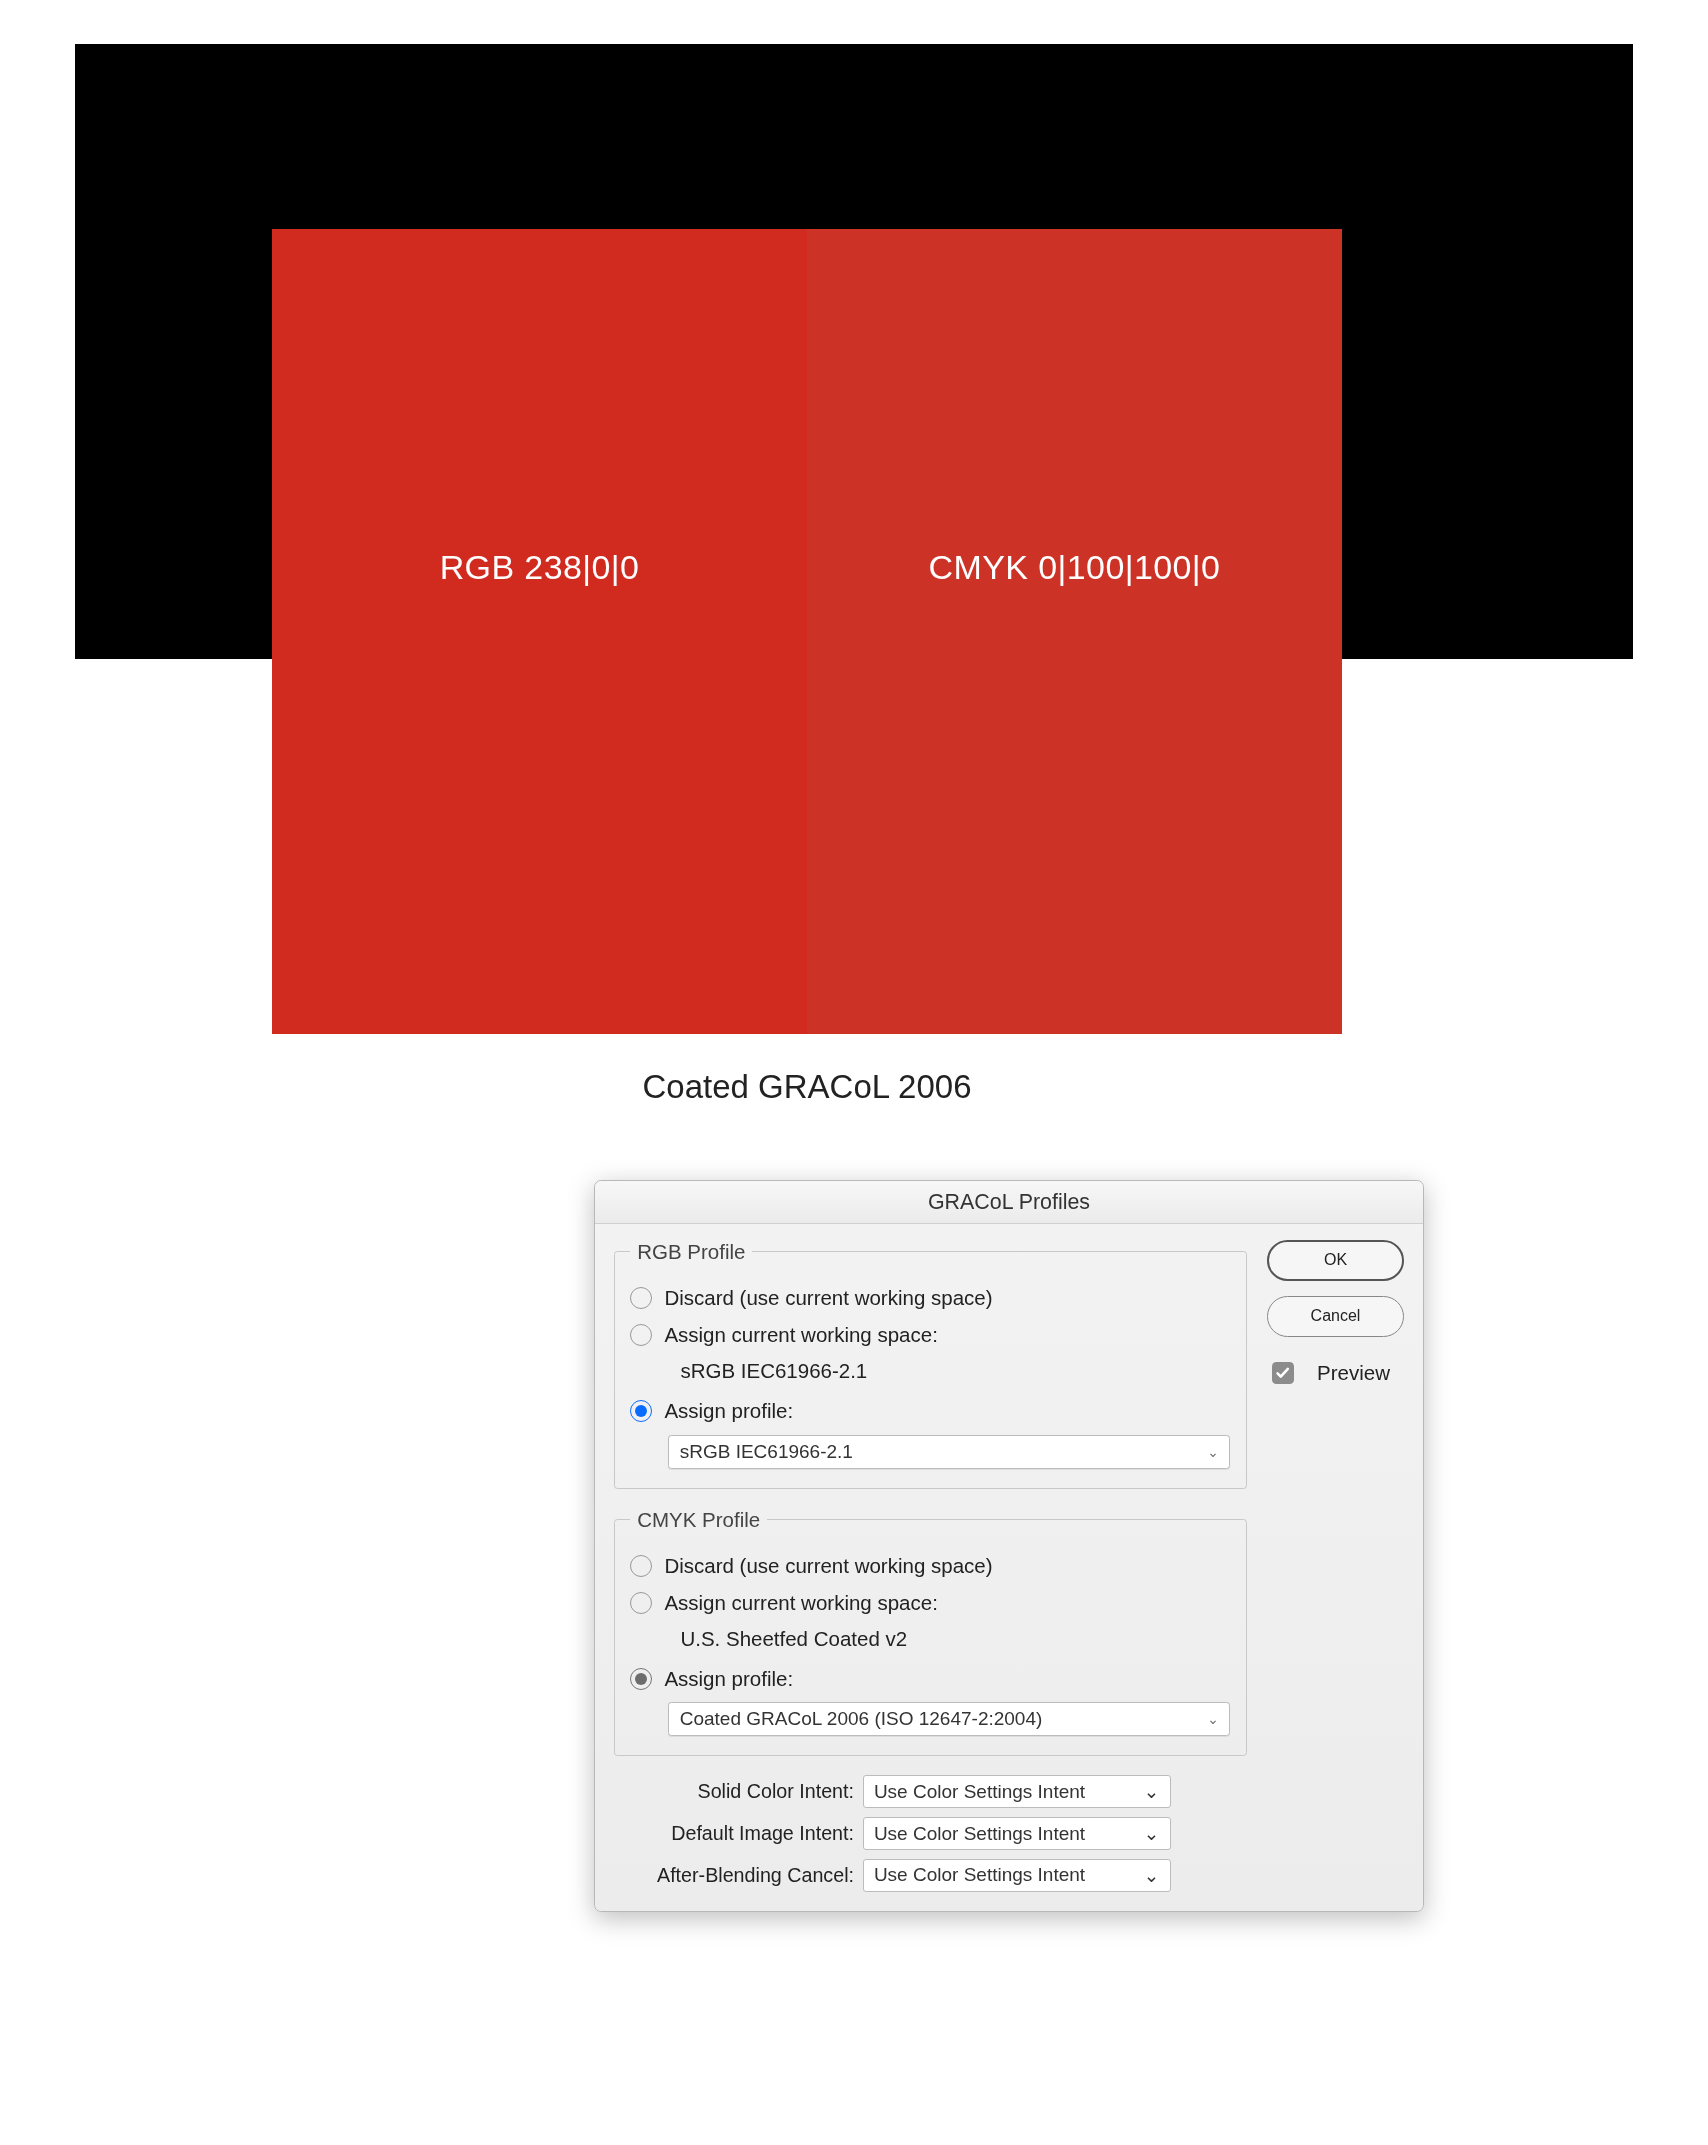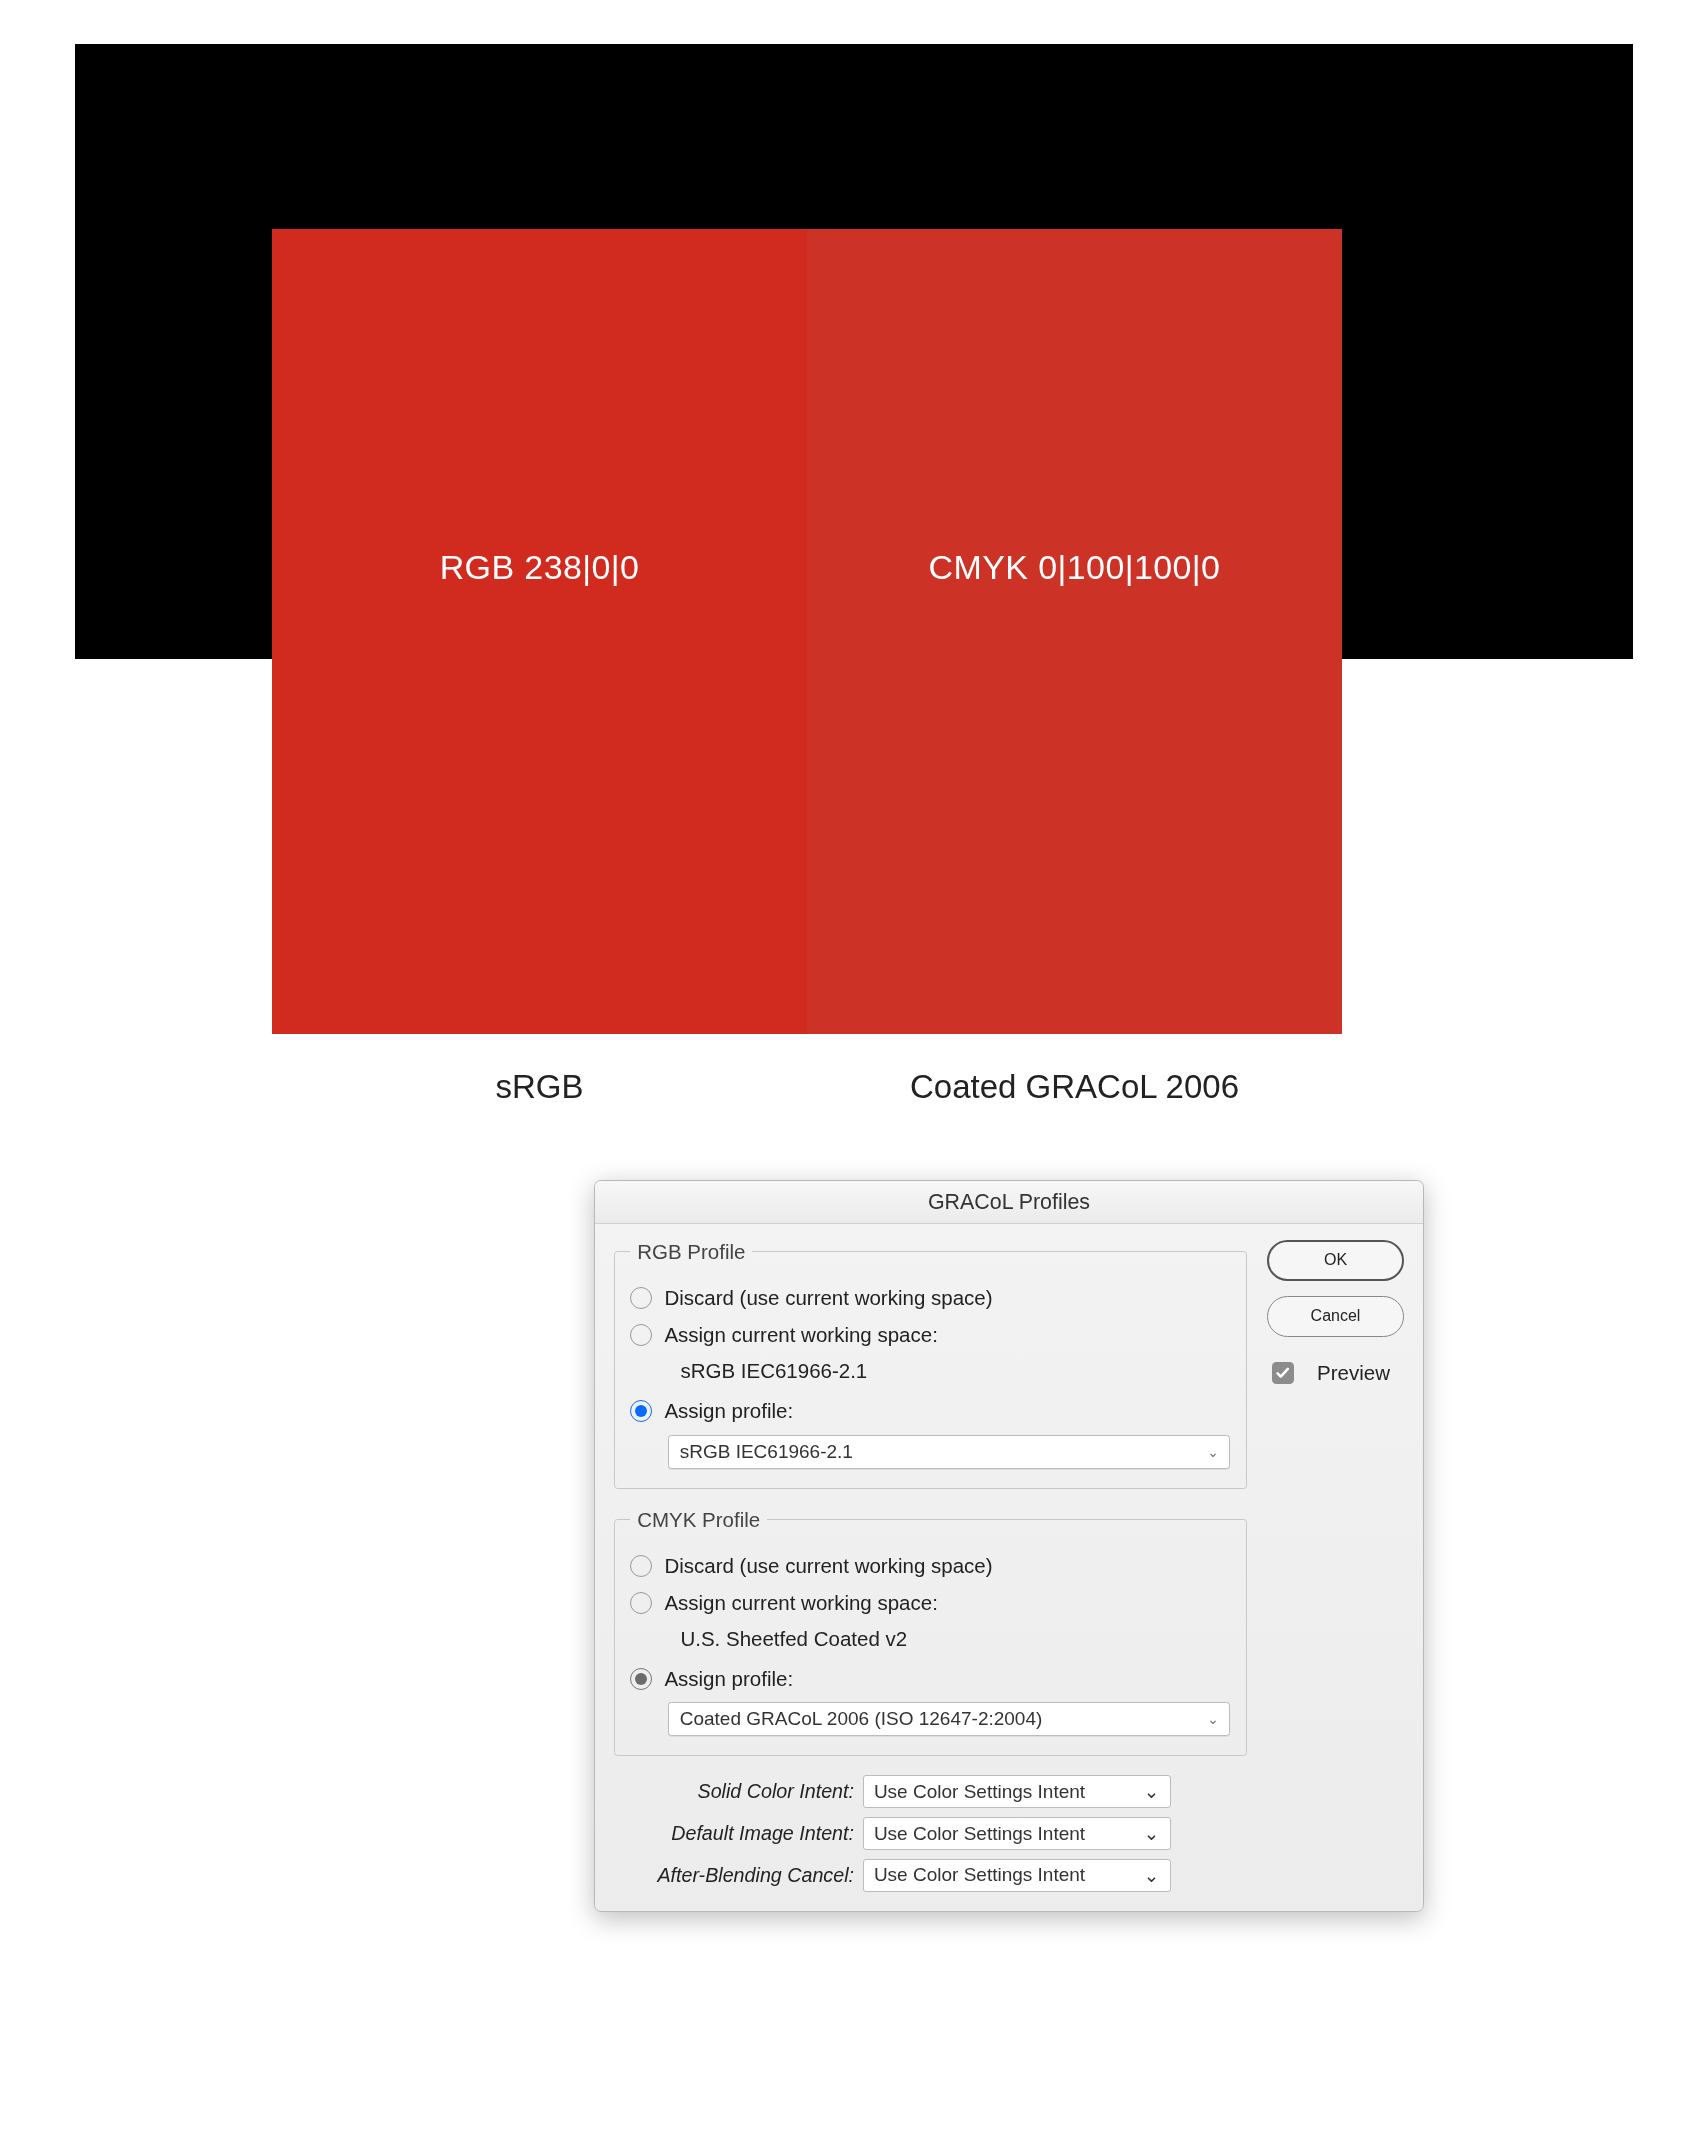"sRGB" div.profile-label { html: <div>sRGB</div> -> none }
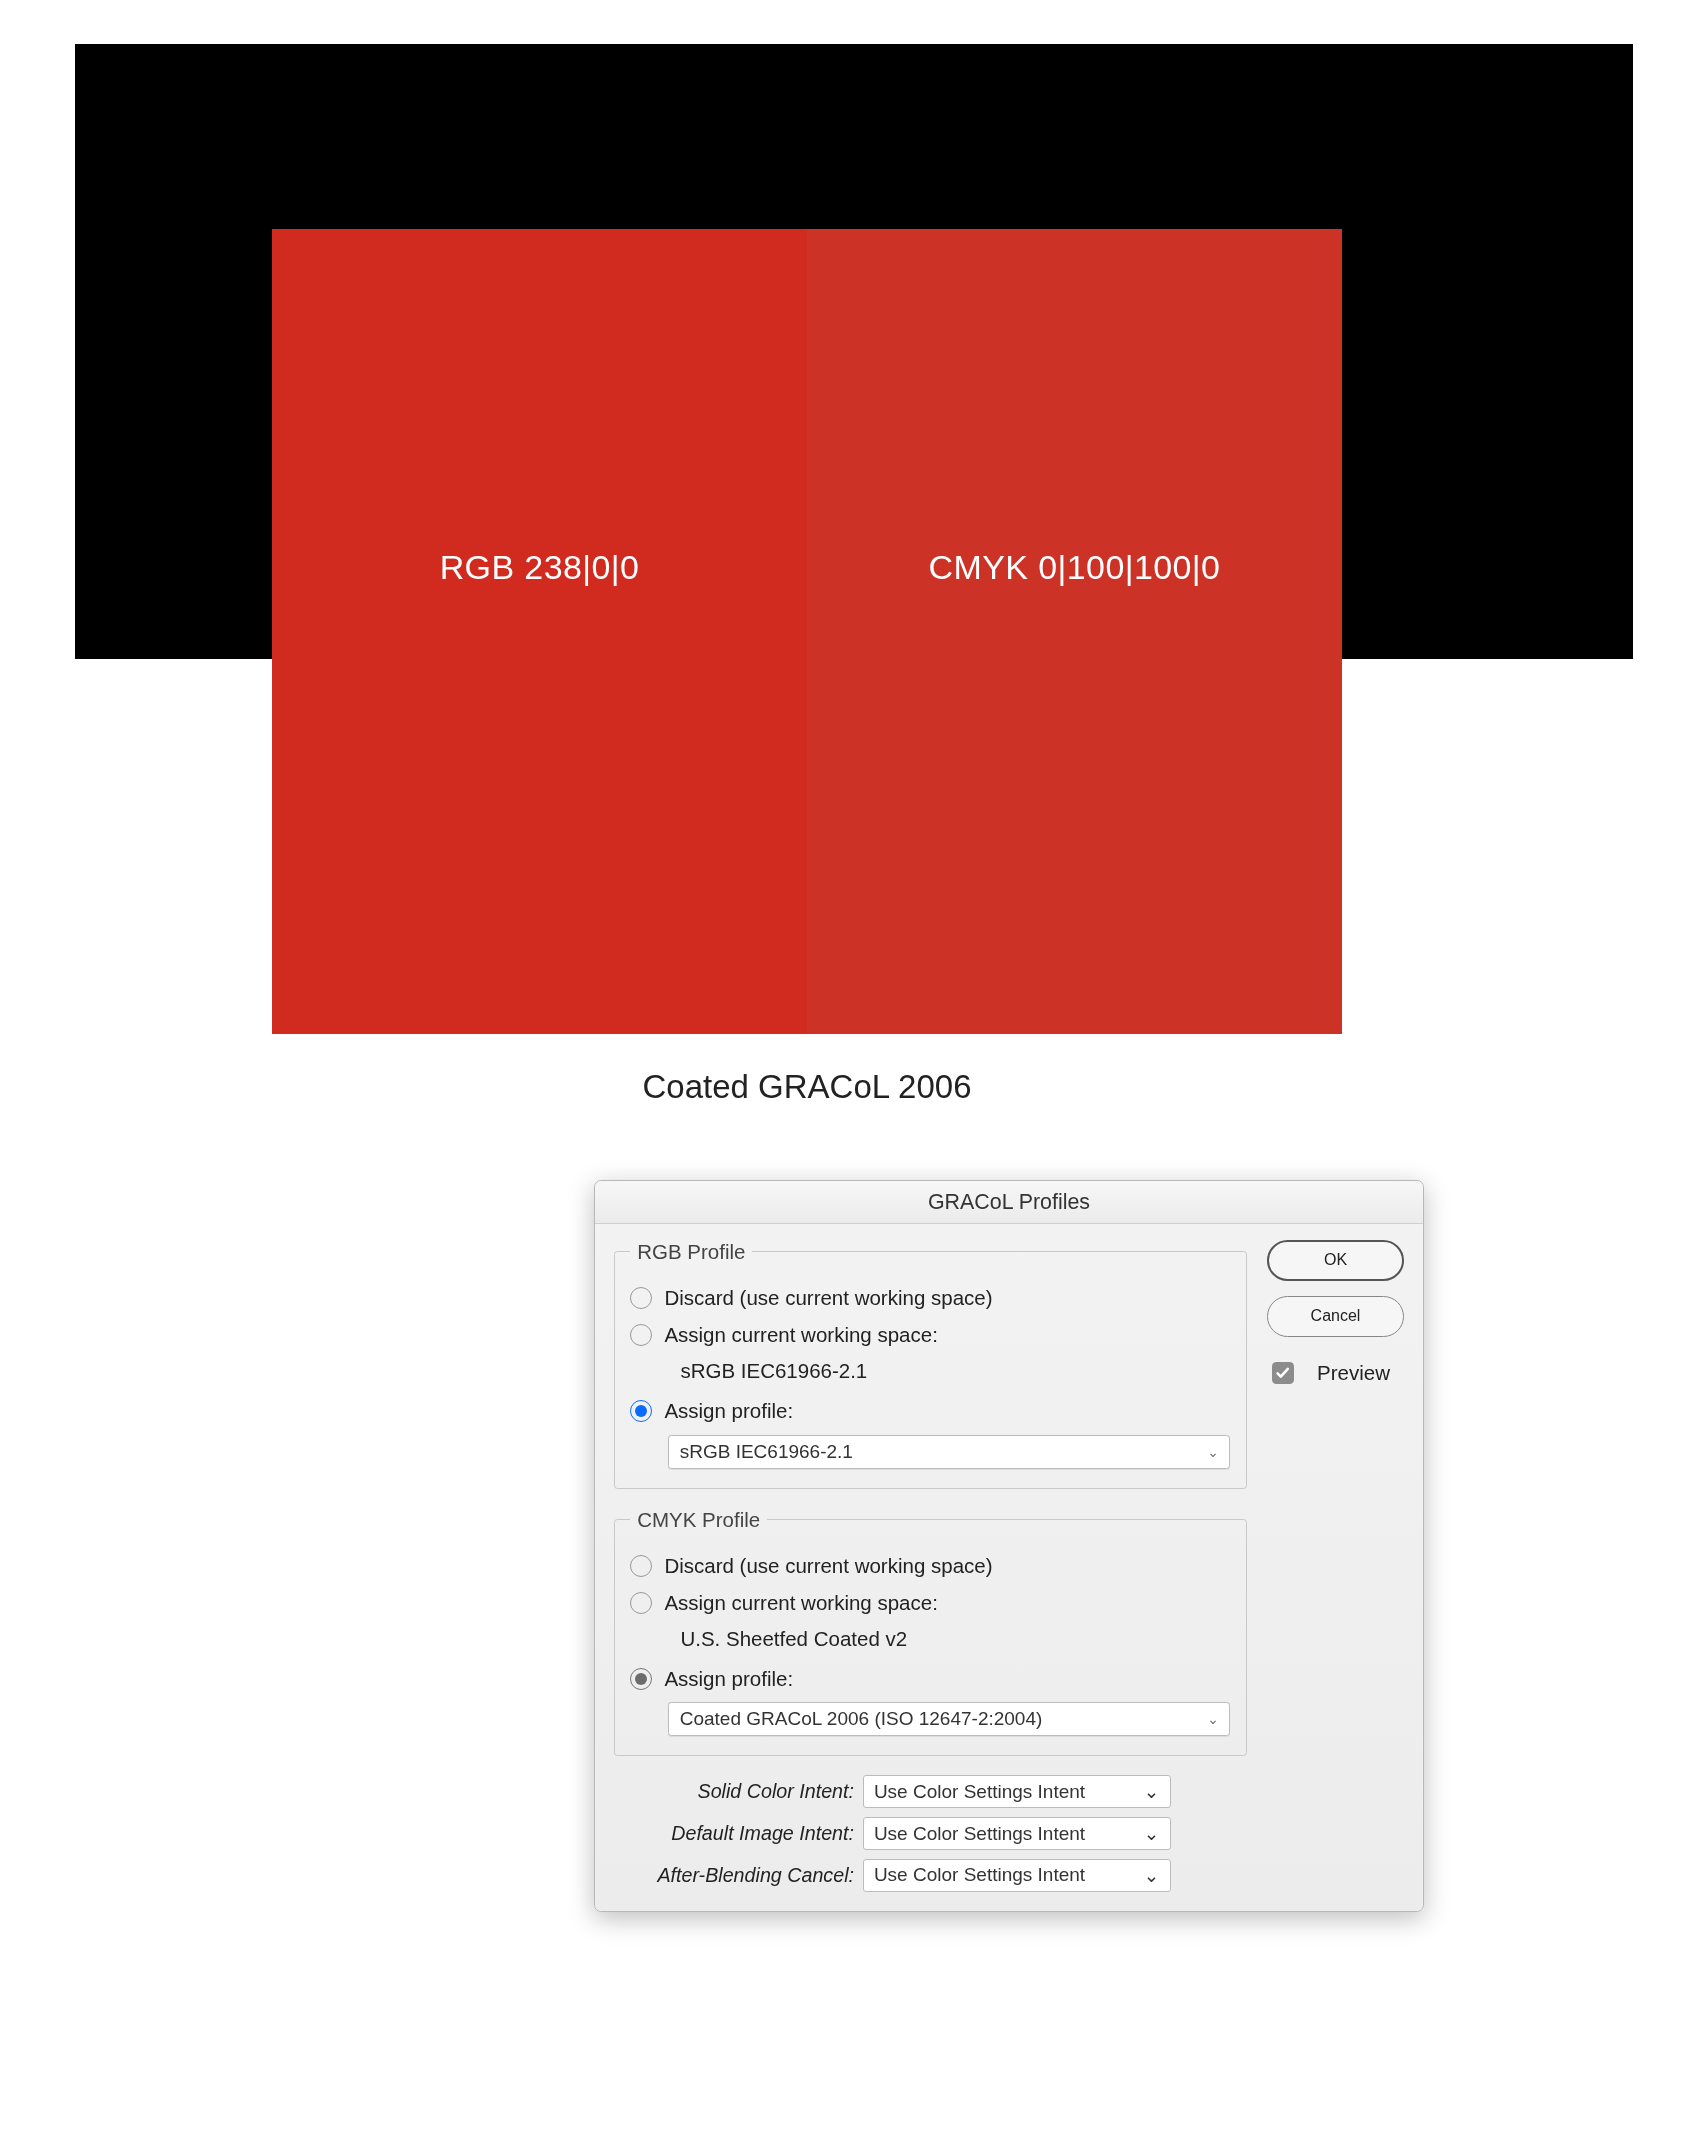"Solid Color Intent:" .intent-label { font-style: italic -> none }
